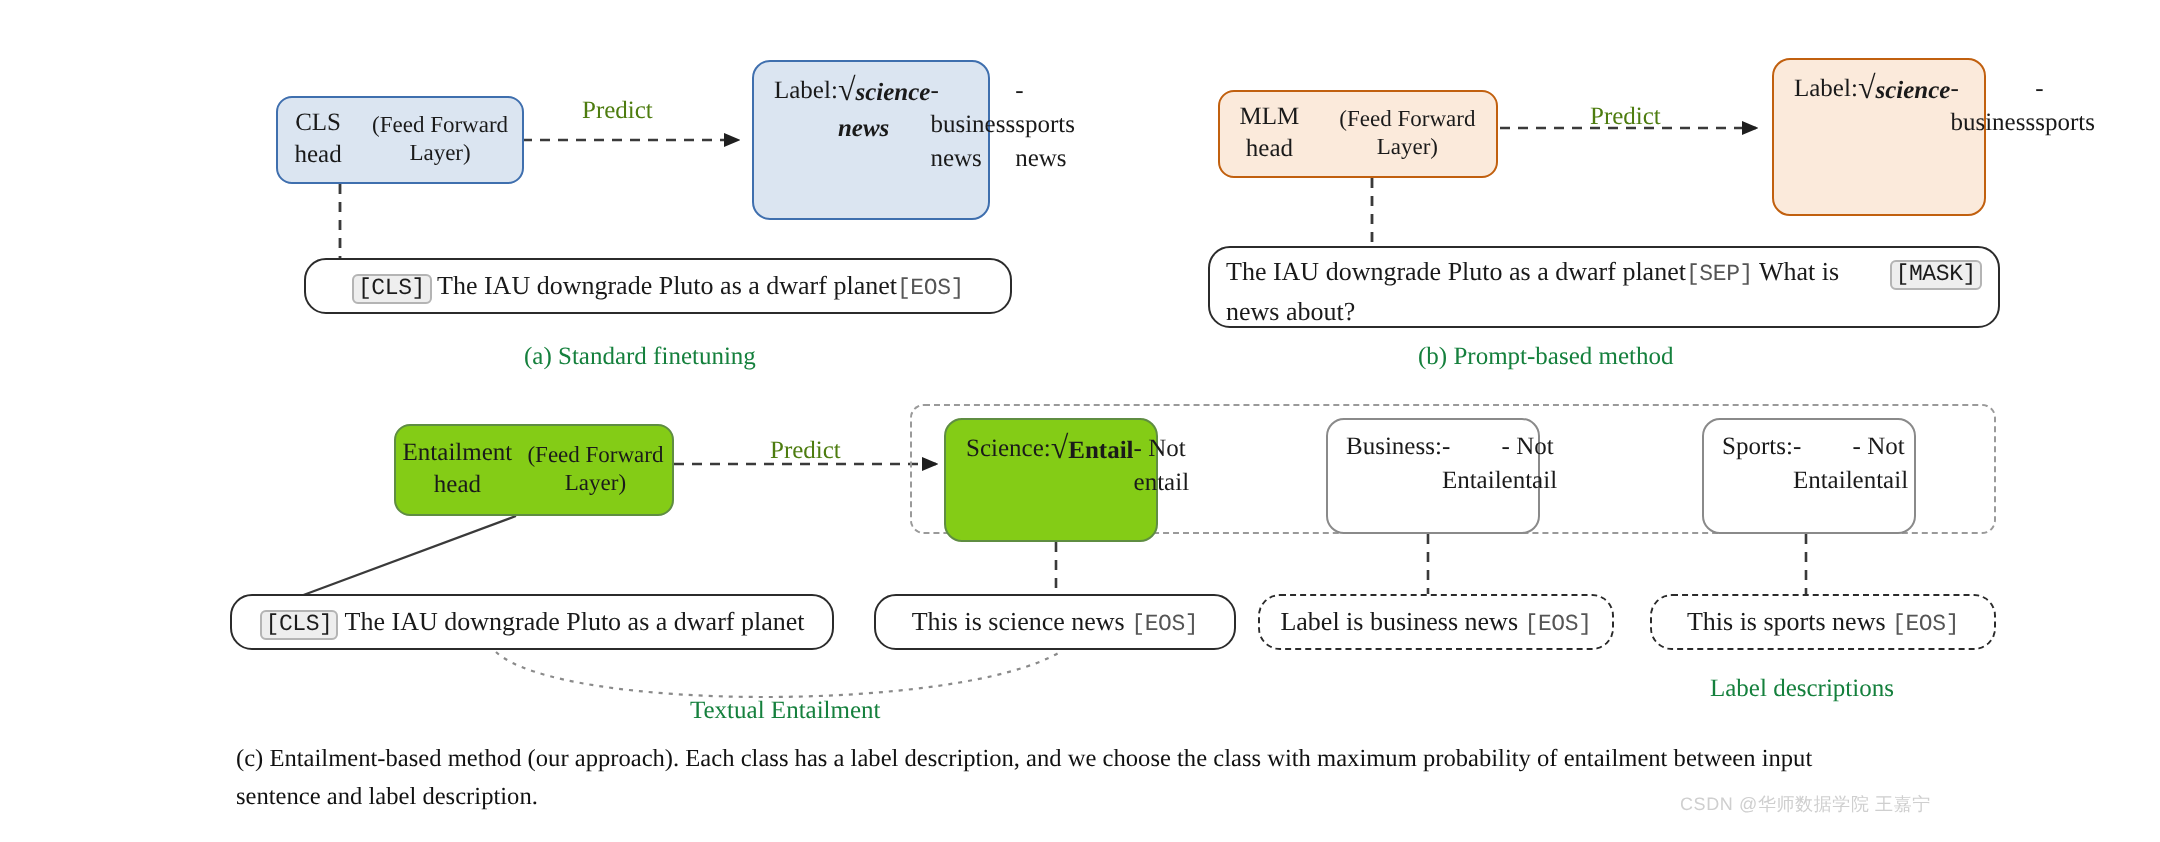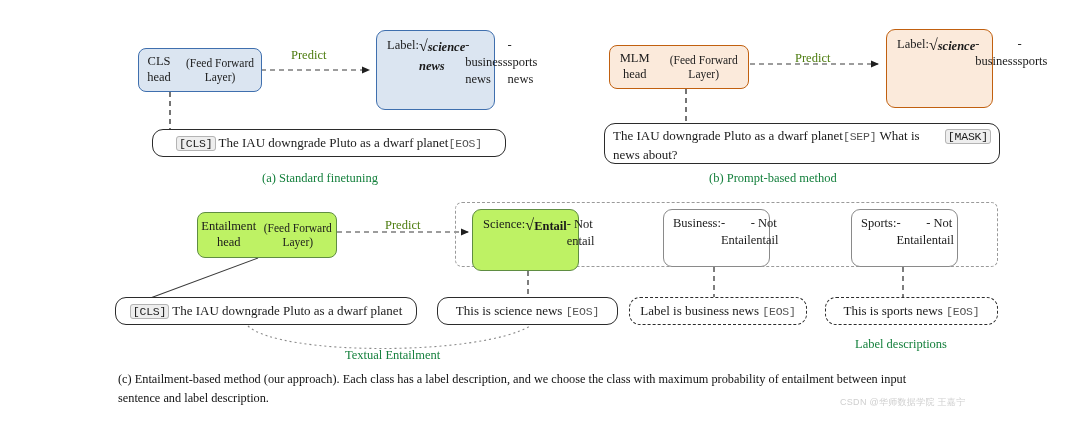"Entailment head" .green-fill { background: #bef264 -> #84cc16 }
